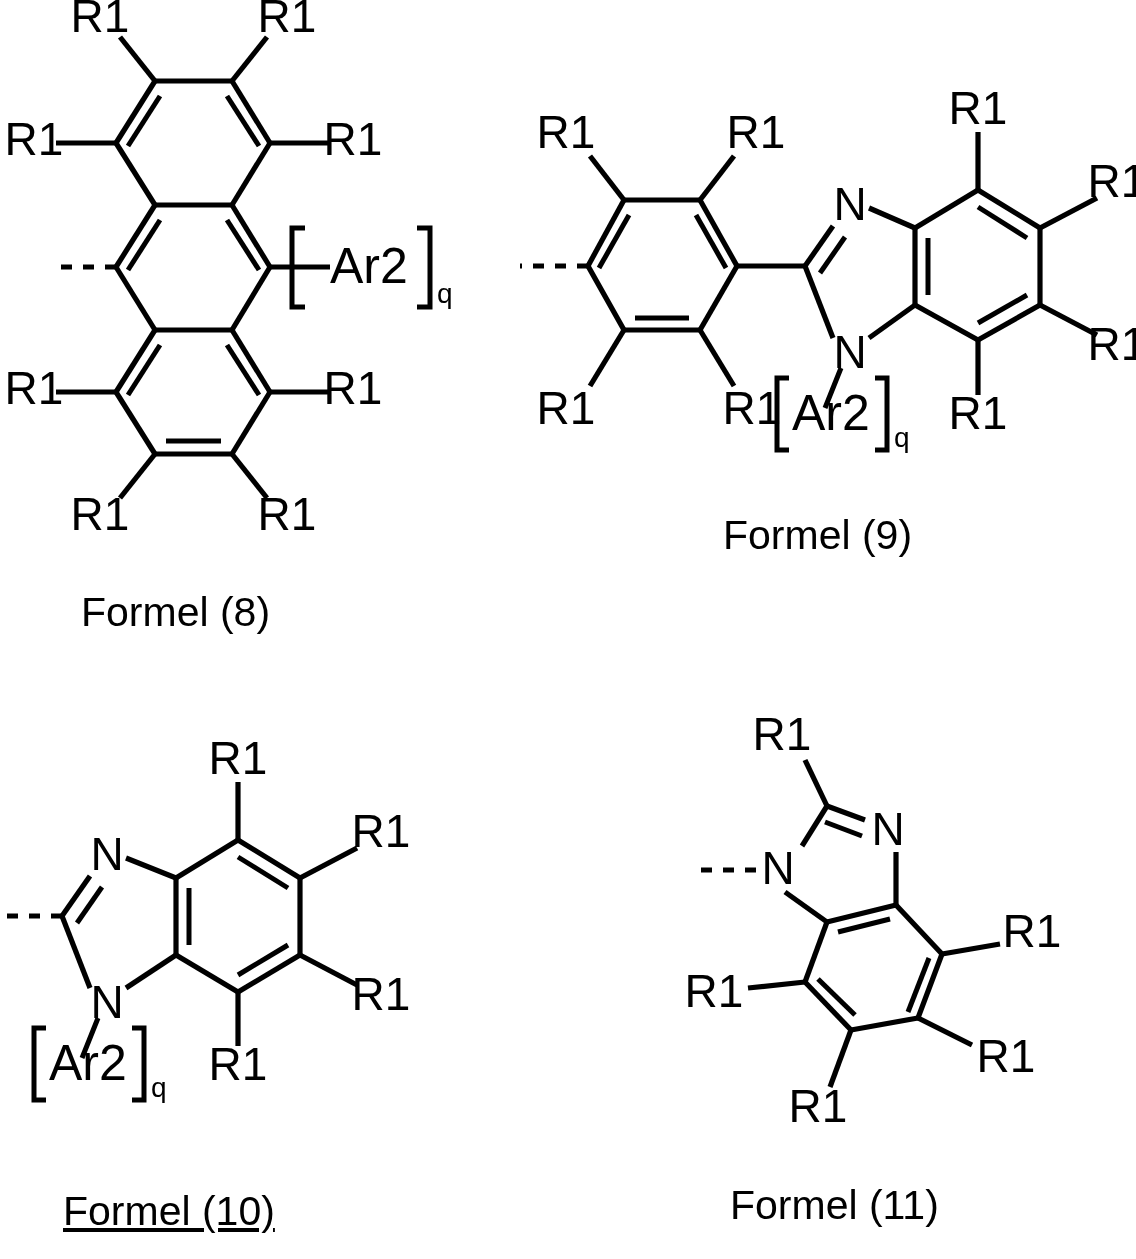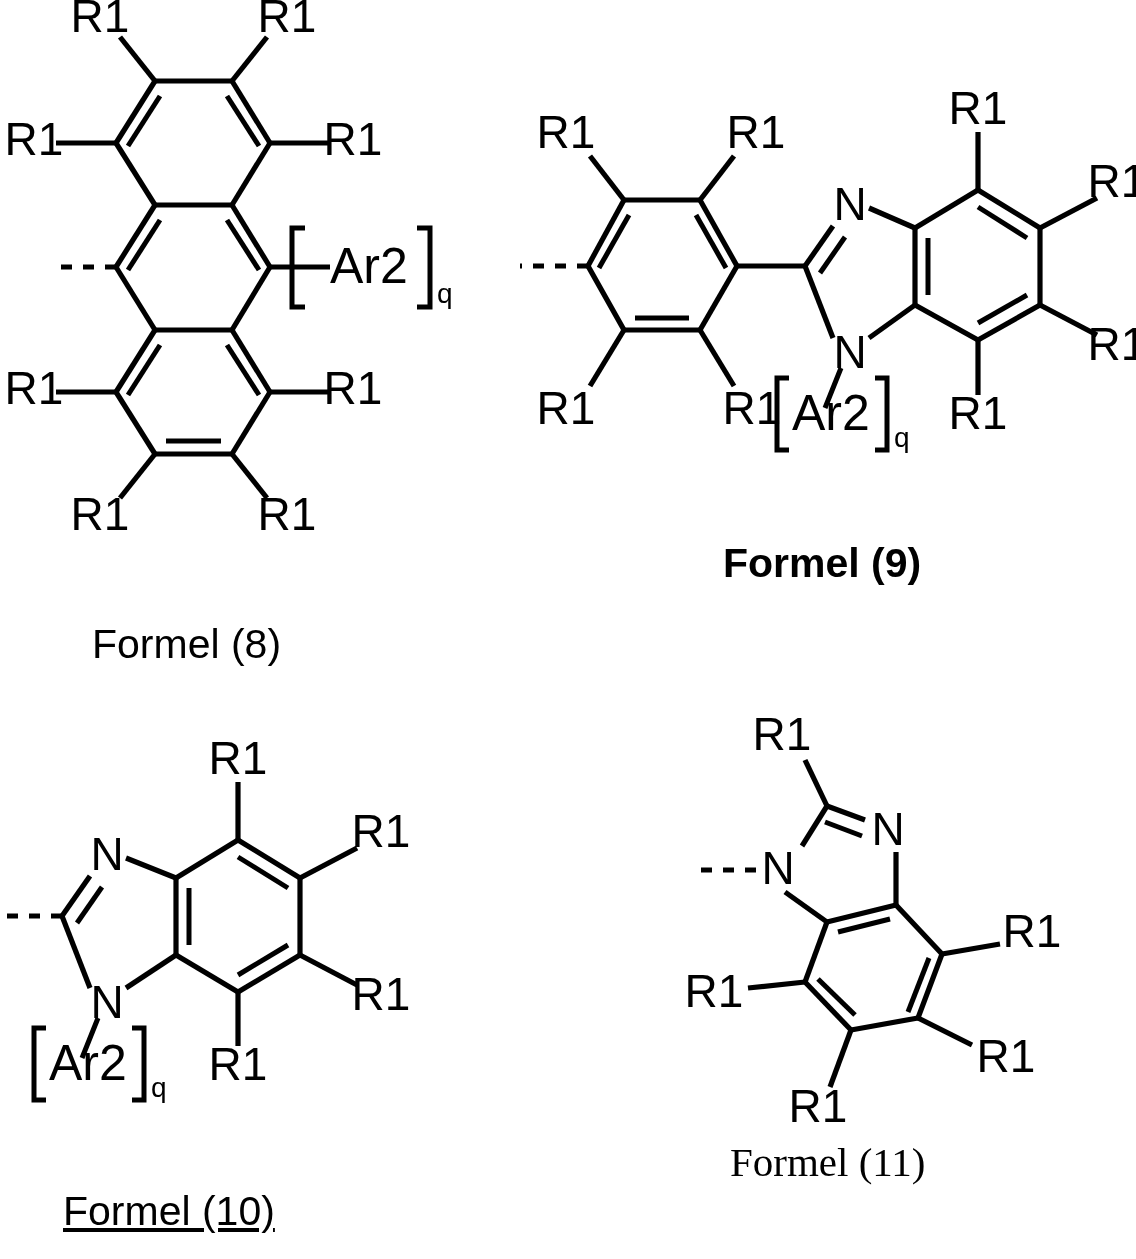"Formel (9)" div.caption { font-weight: bold -> none; top: 540px -> 512px }
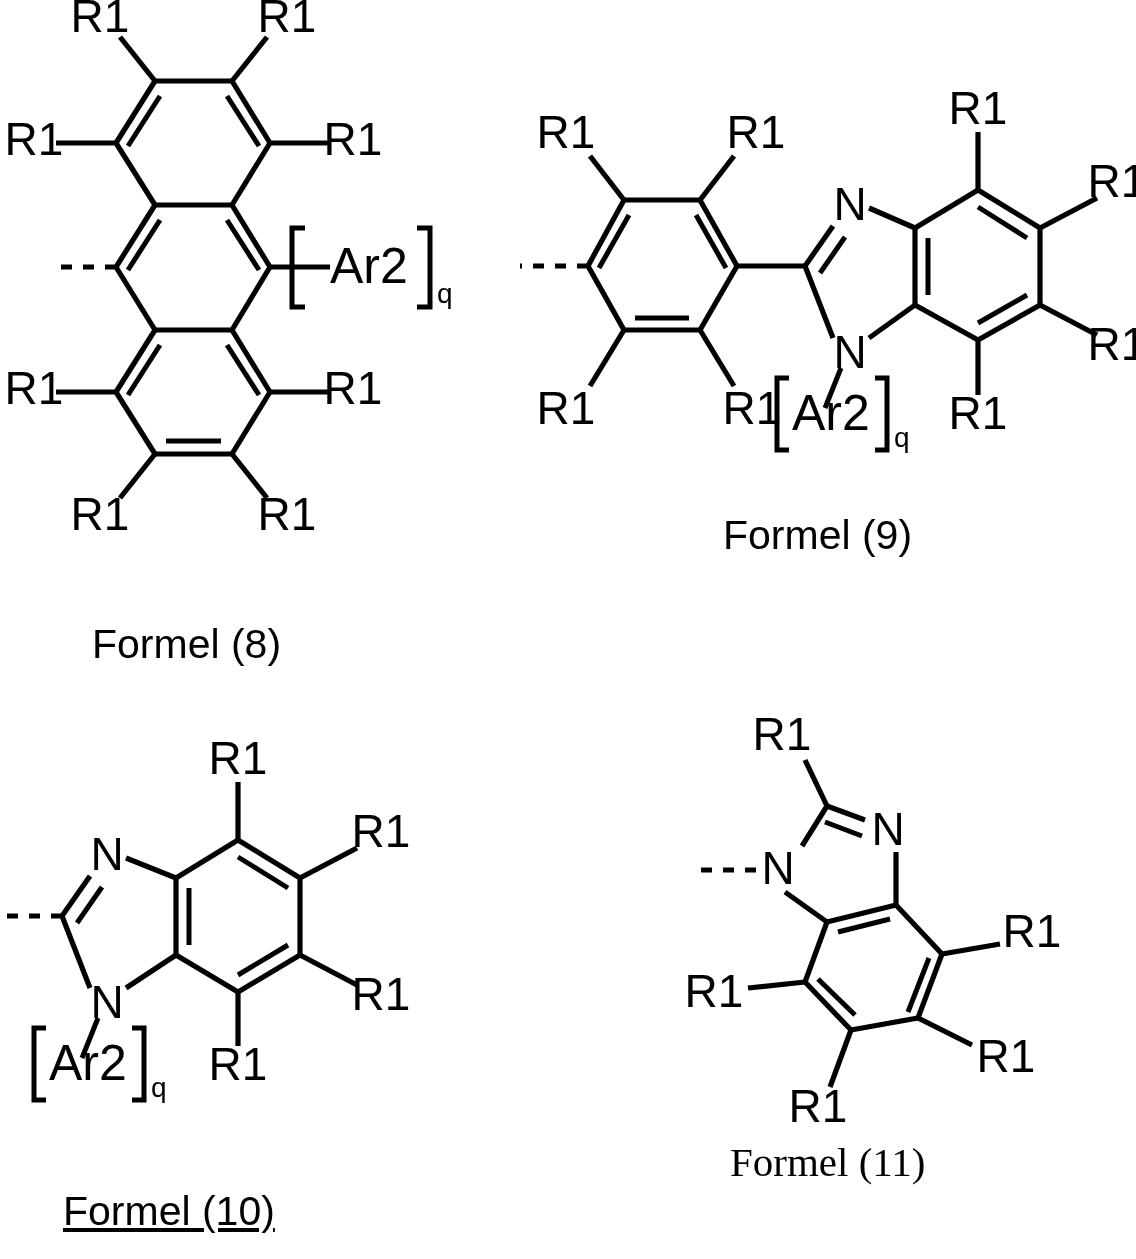"Formel (8)" div.caption { left: 92px -> 81px; margin-top: 32px -> none }
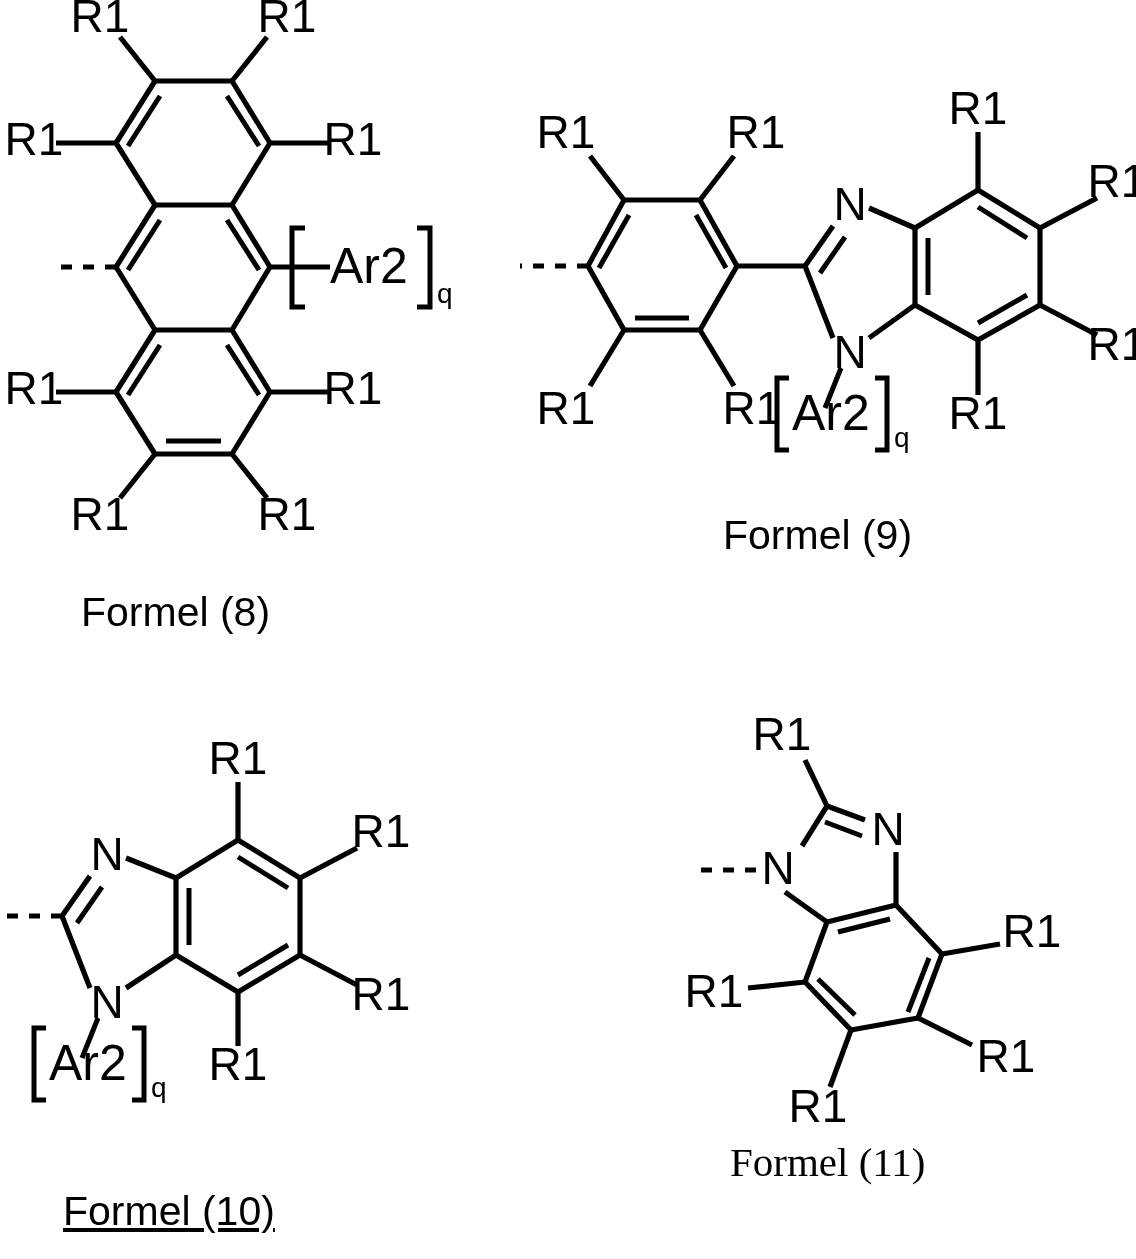"Formel (11)" div.caption { font-family: Liberation Serif, serif -> none; top: 1138px -> 1182px }
